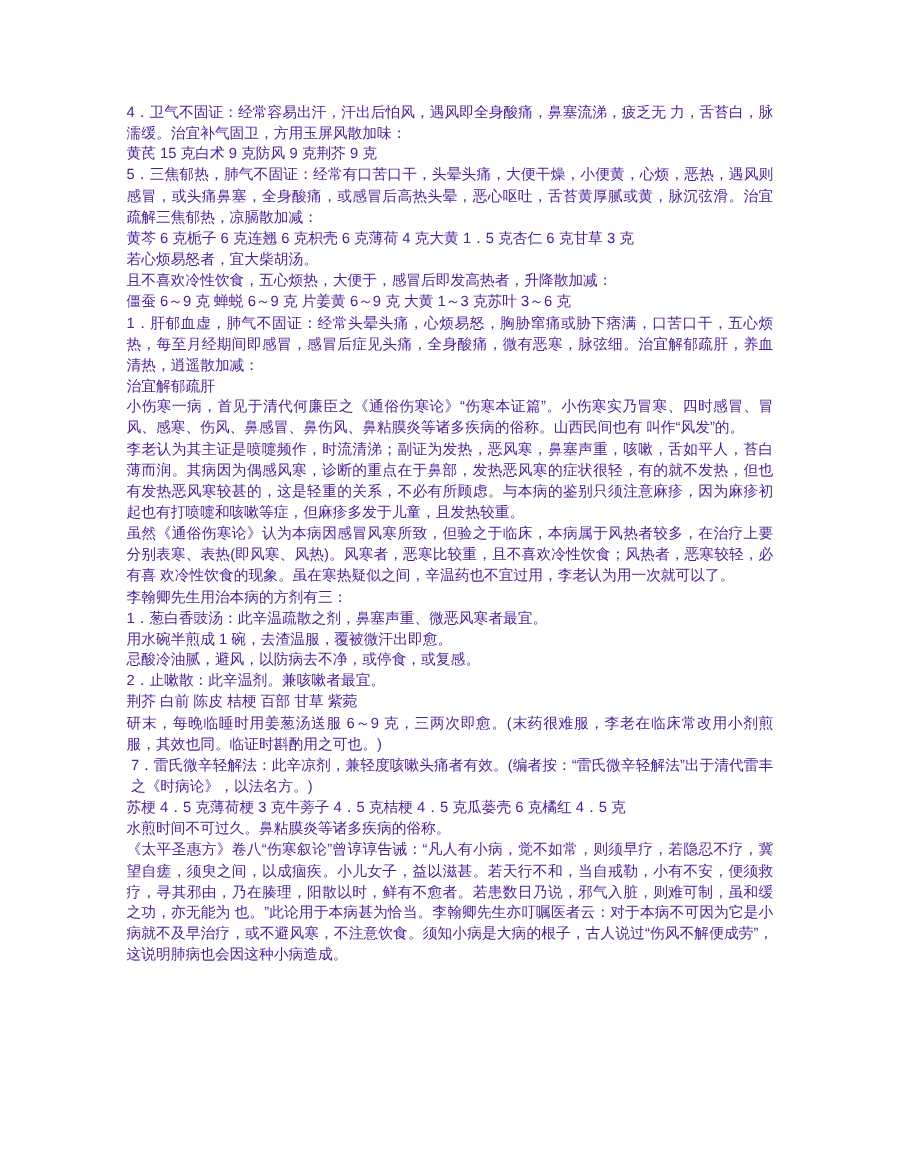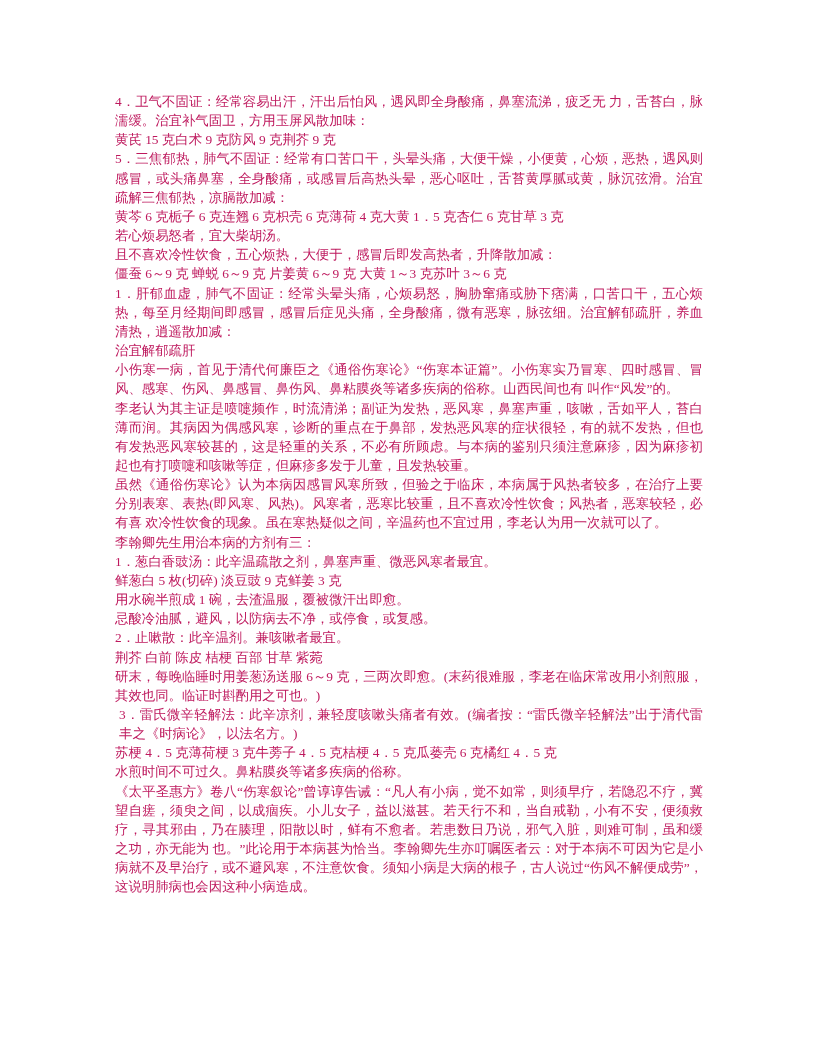"4．卫气不固证：经常容易出汗，汗出后怕风，遇风即全身酸痛，鼻塞流涕，疲乏无" .page { color: #be185d -> #4c1d95; font-family: Liberation Serif, serif -> Liberation Sans, sans-serif }
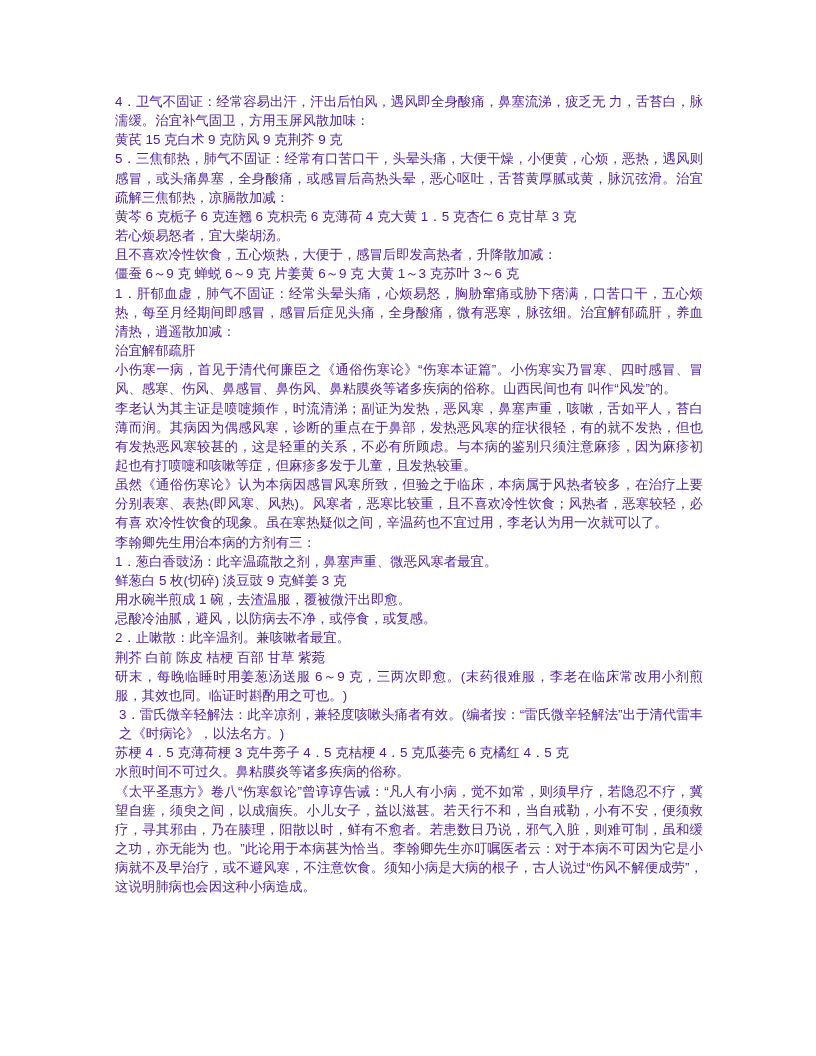"鲜葱白 5 枚(切碎) 淡豆豉 9" p { html: <p>鲜葱白 5 枚(切碎) 淡豆豉 9 克鲜姜 3 克</p> -> none }
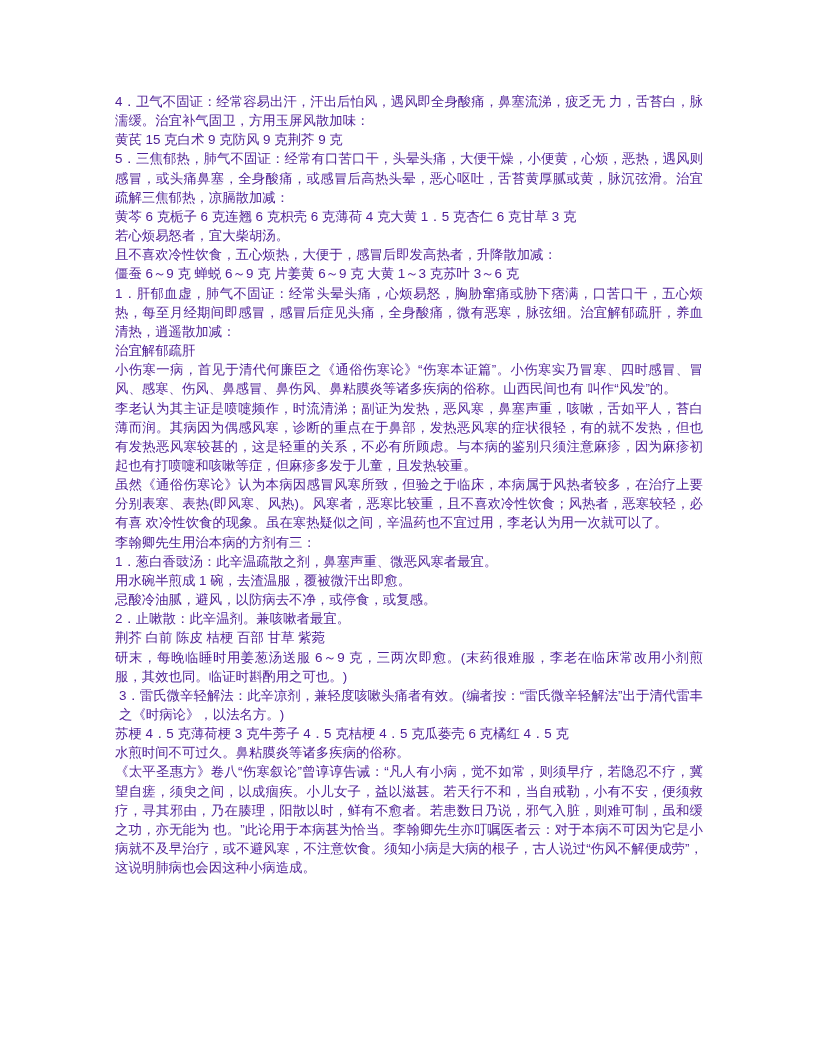"3．雷氏微辛轻解法：此辛凉剂，兼轻度咳嗽头痛者有效。(编者按：“雷氏微辛轻解法”" p.indent1 { text: 3 -> 7 }
